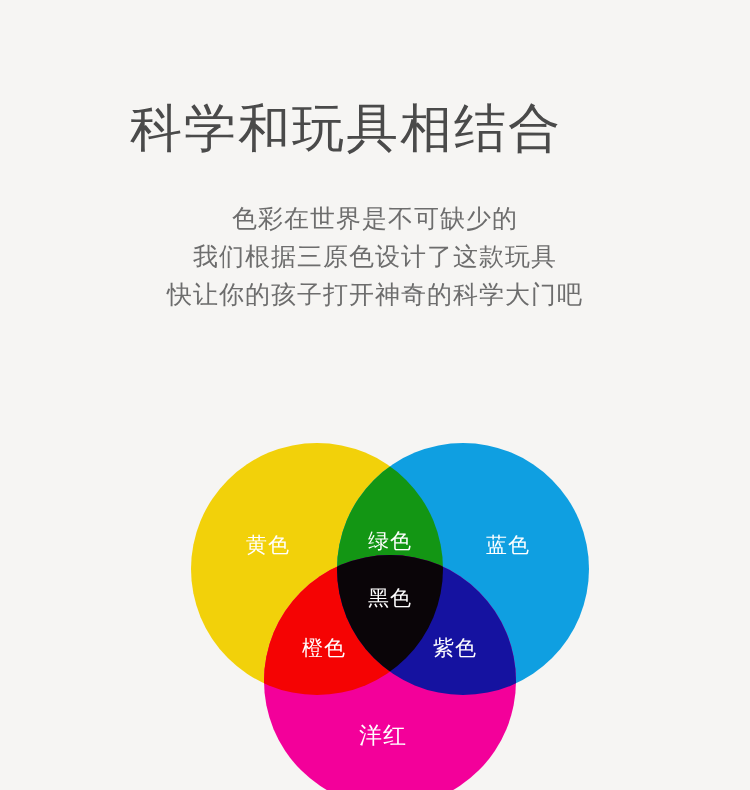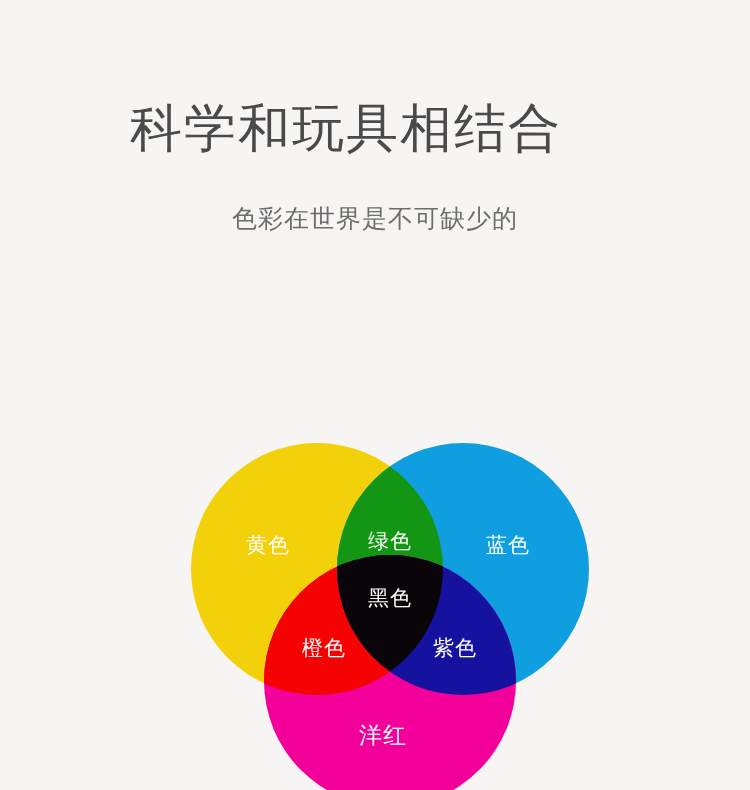"我们根据三原色设计了这款玩具" div.subtitle-line { html: none -> <div>我们根据三原色设计了这款玩具</div> }
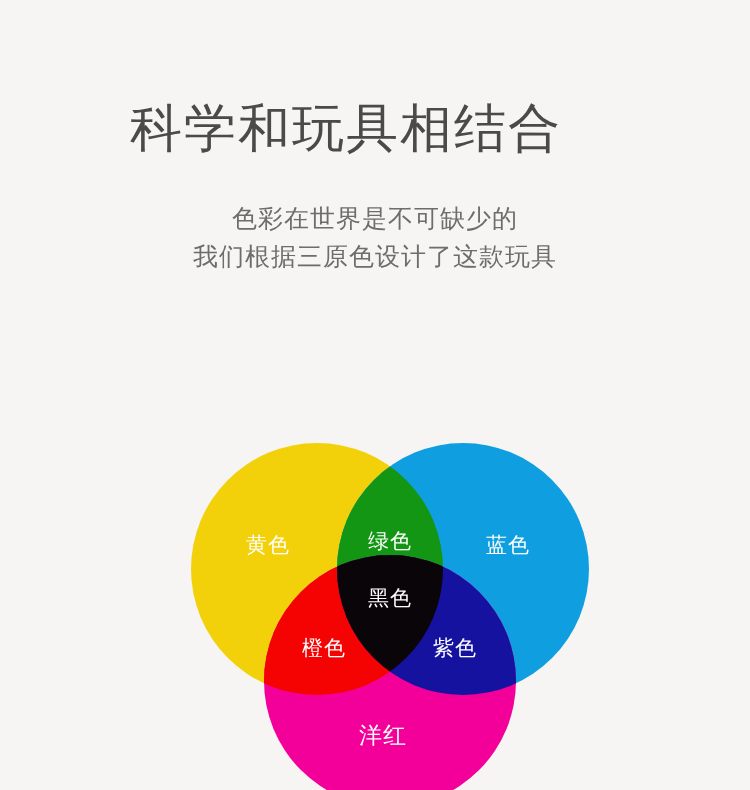"快让你的孩子打开神奇的科学大门吧" div.subtitle-line { html: none -> <div>快让你的孩子打开神奇的科学大门吧</div> }
